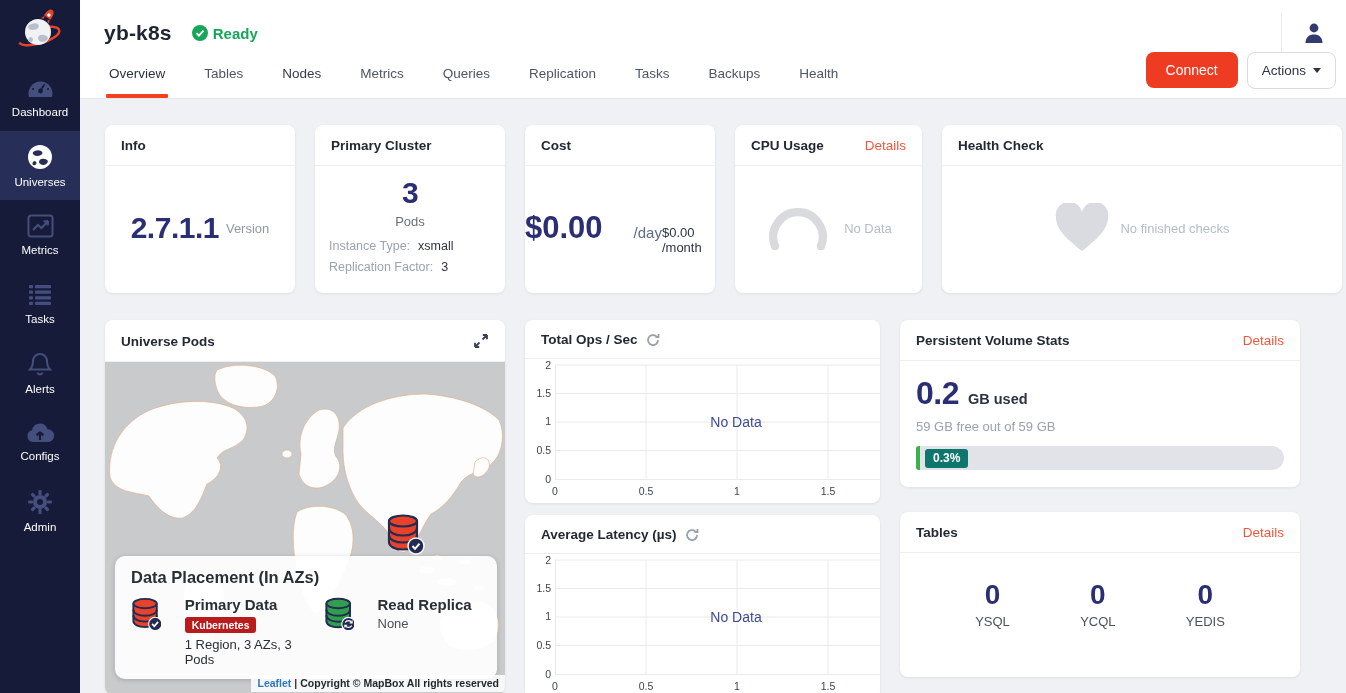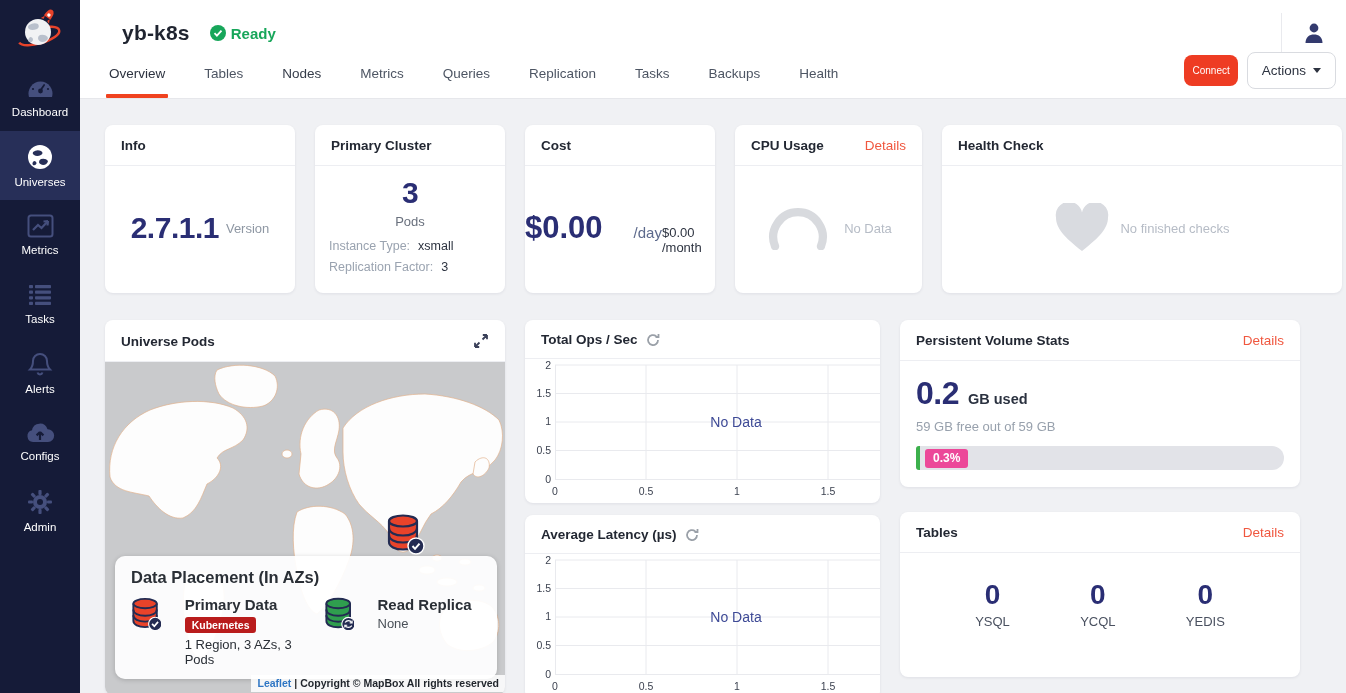"yb-k8s" .title-row { padding: 15px 20px 0 42px -> 15px 20px 0 24px }
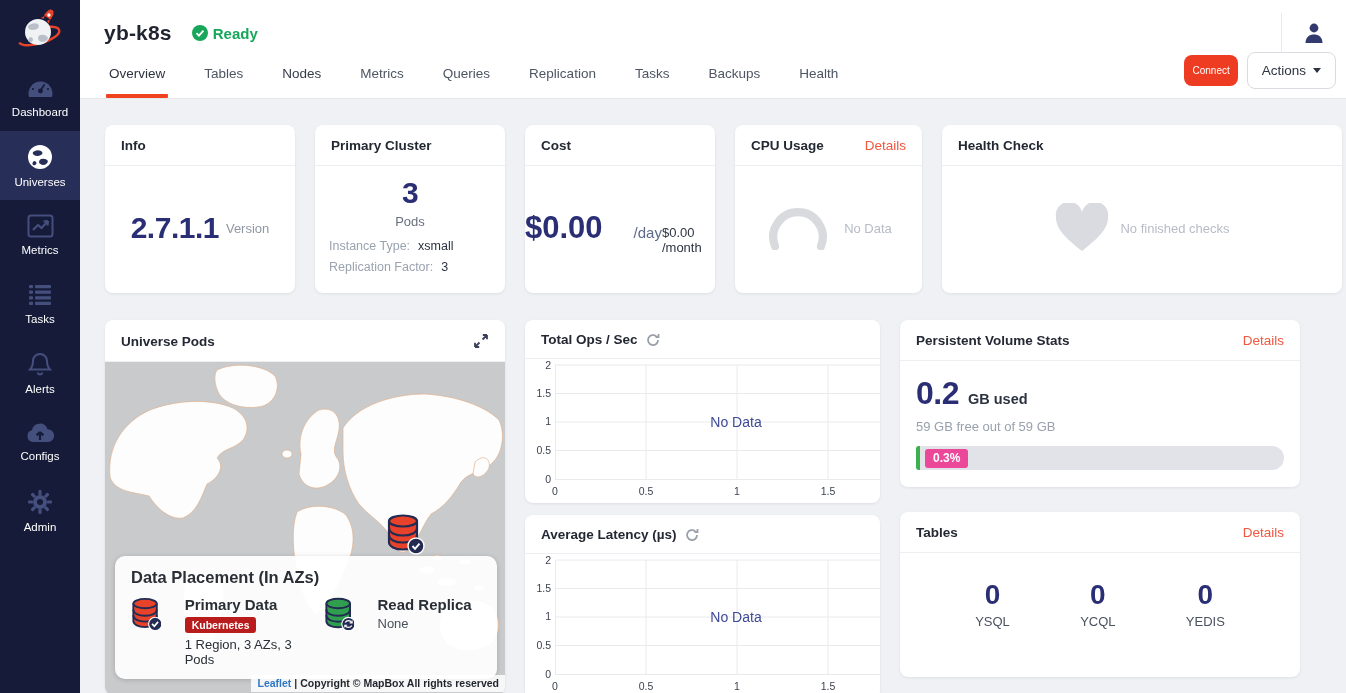"Connect" .btn-connect { font-size: 10px -> 14px; padding: 10px 8px -> 10px 20px }
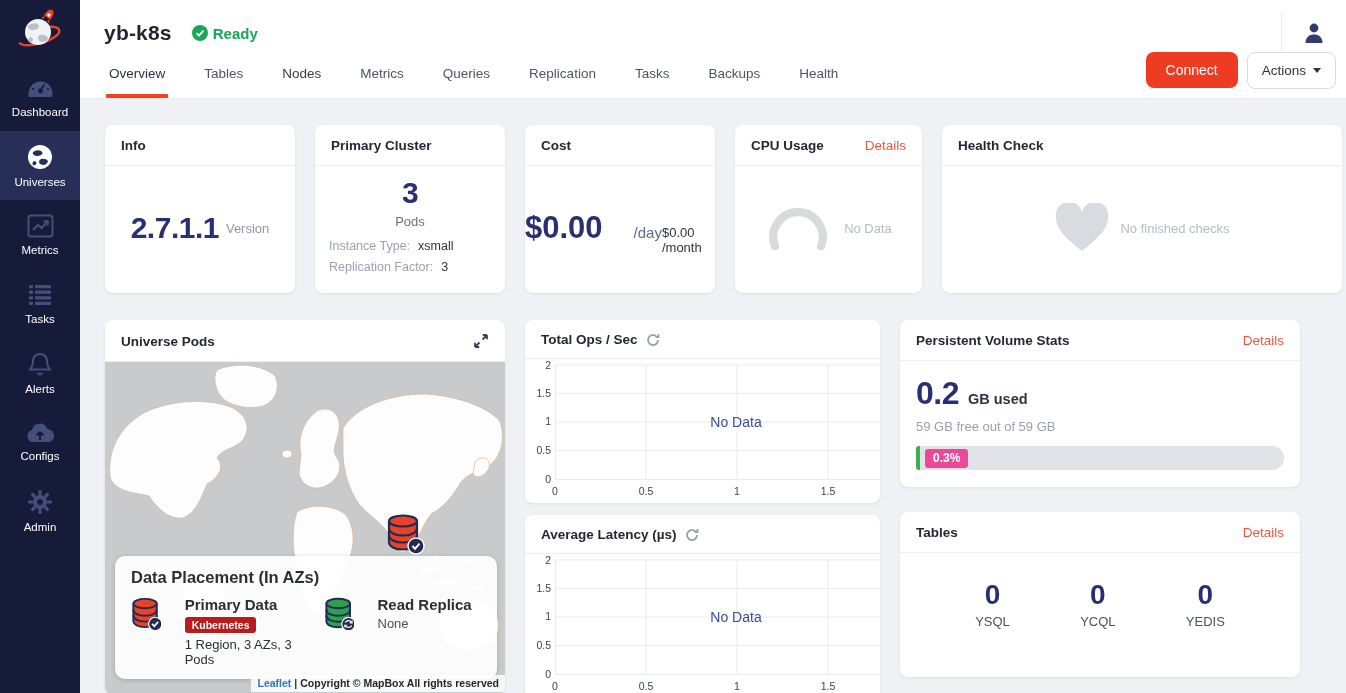"0.3%" .pv-chip { background: #ec4899 -> #0f766e }
